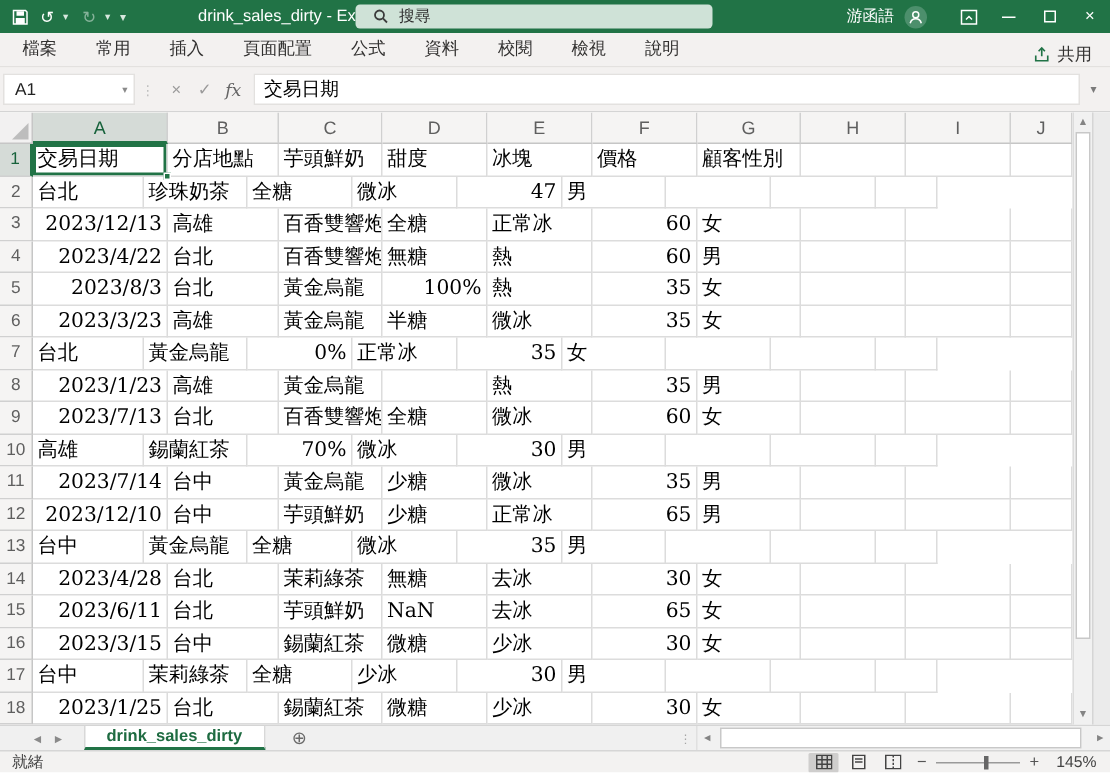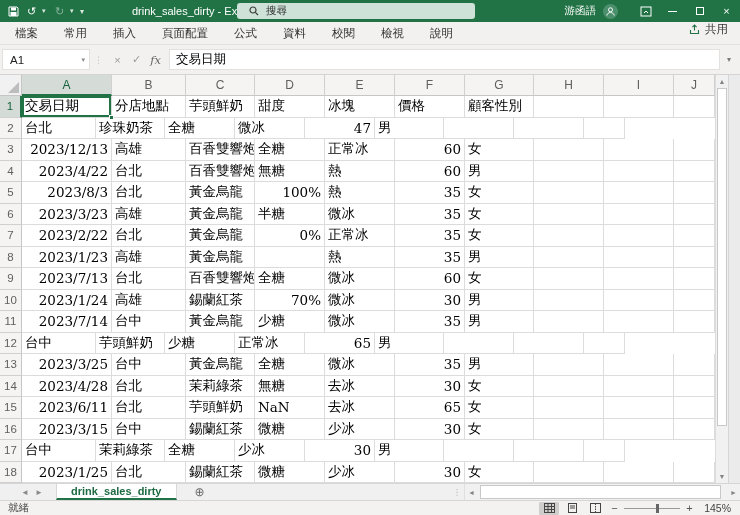"檔案" .menubar { align-items: flex-start -> flex-end }
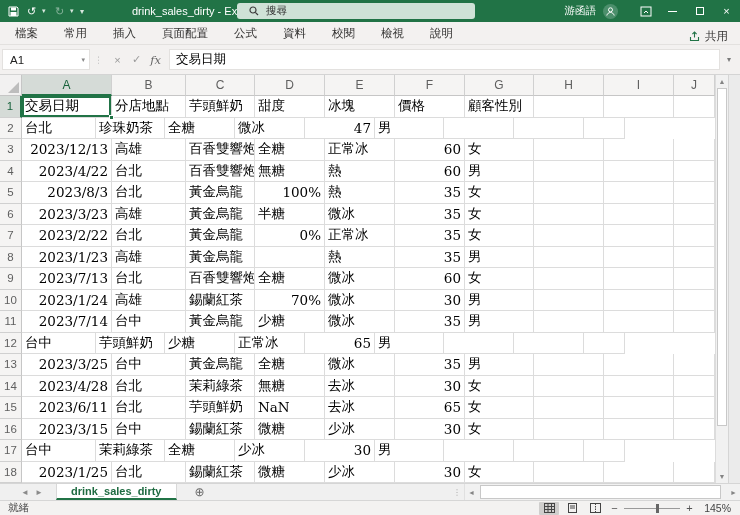"2023/2/22" div.cell { html: <div>2023/2/22</div> -> none }
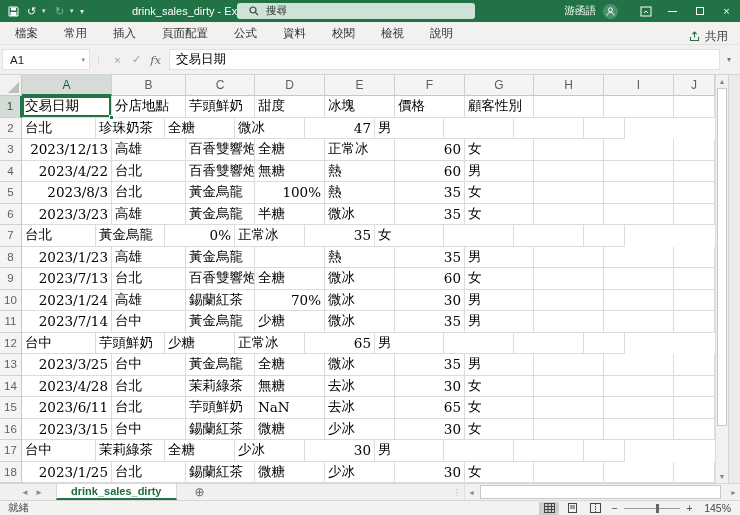"2023/1/24" div.cell { html: <div>2023/1/24</div> -> none }
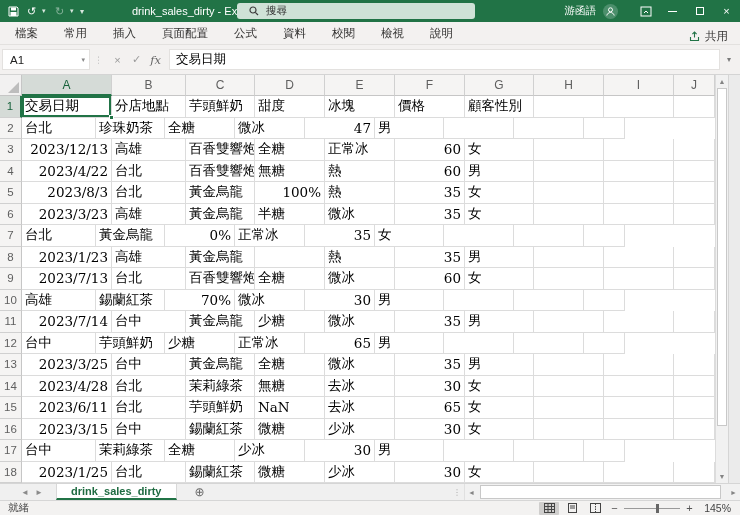"2023/12/10" div.cell { html: none -> <div>2023/12/10</div> }
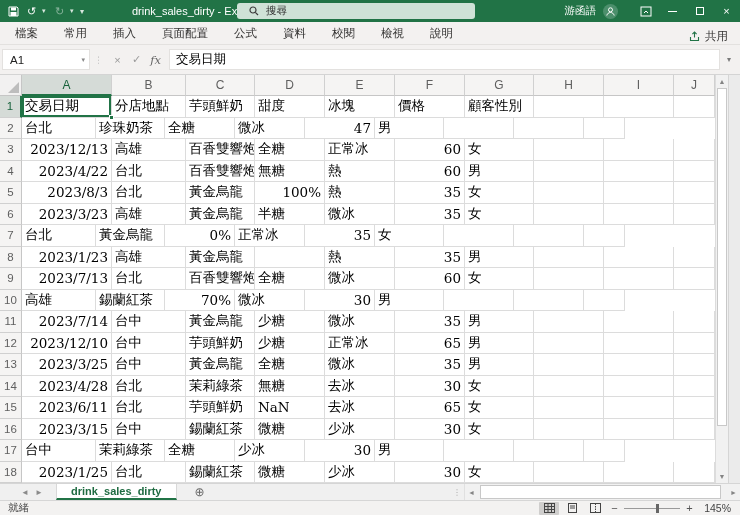"2023/3/25" div.cell { html: <div>2023/3/25</div> -> none }
